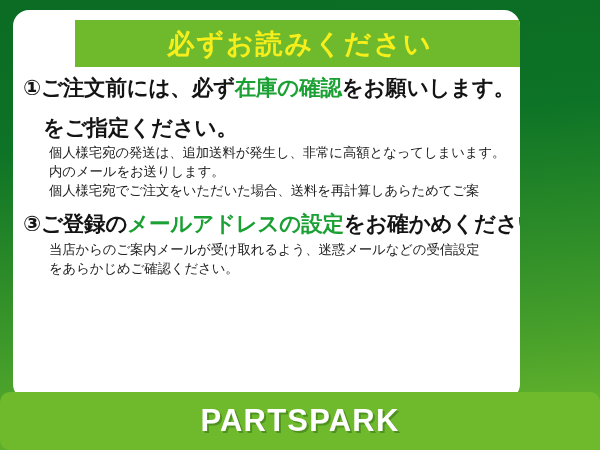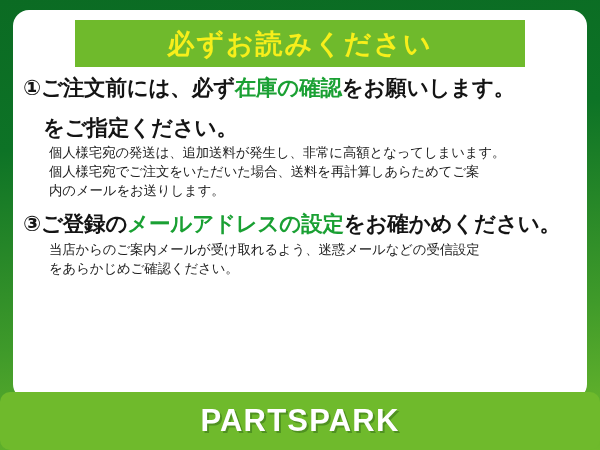"必ずお読みください" .card { width: 574px -> 507px }
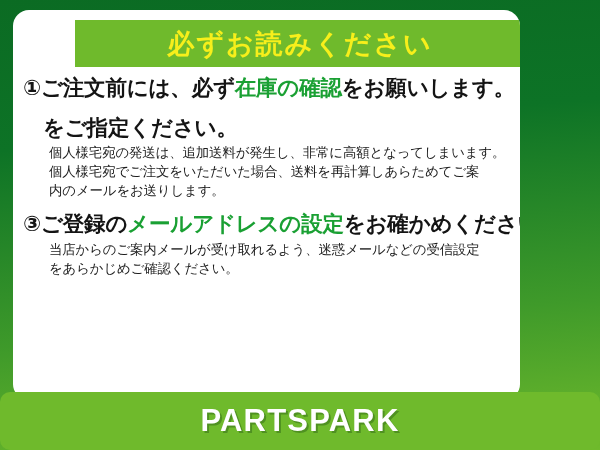"個人様宅宛でご注文をいただいた場合、送料を再計算しあらためてご案" div { order: before "内のメールをお送りします。" -> after "内のメールをお送りします。" }
